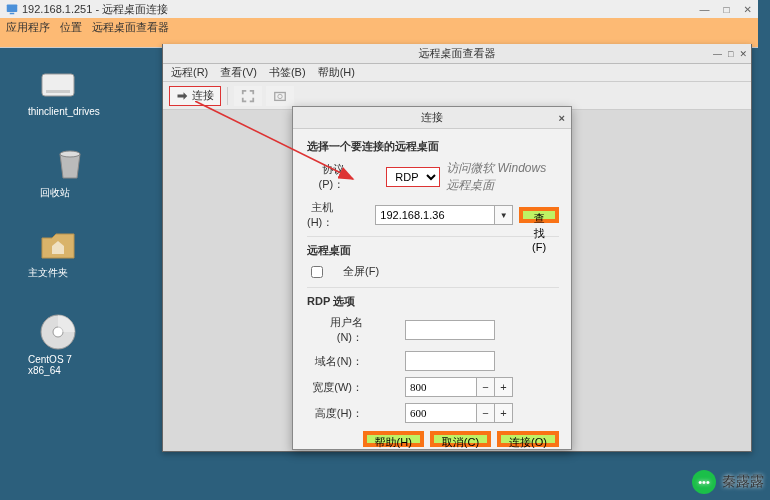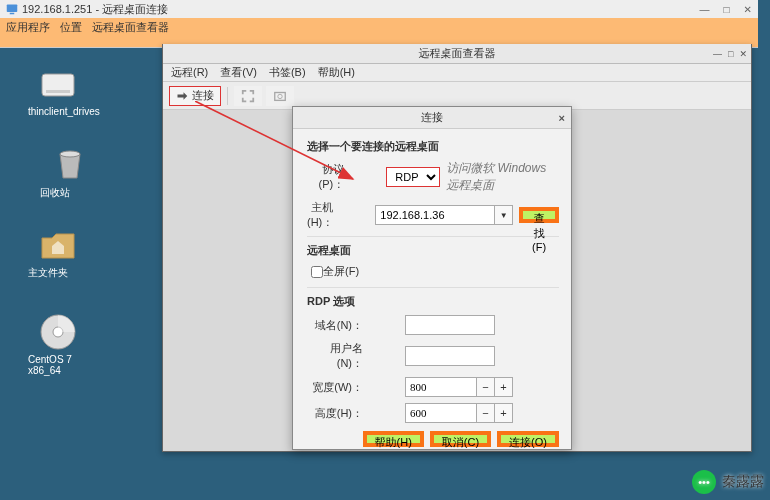"全屏(F)" .checkbox-row { gap: 0 -> 20px }
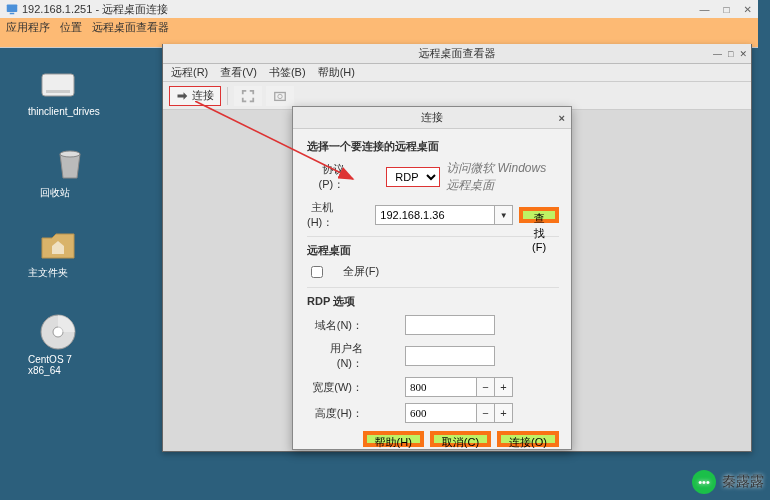"域名(N)：" div.form-row { order: before "用户名(N)：" -> after "用户名(N)：" }
